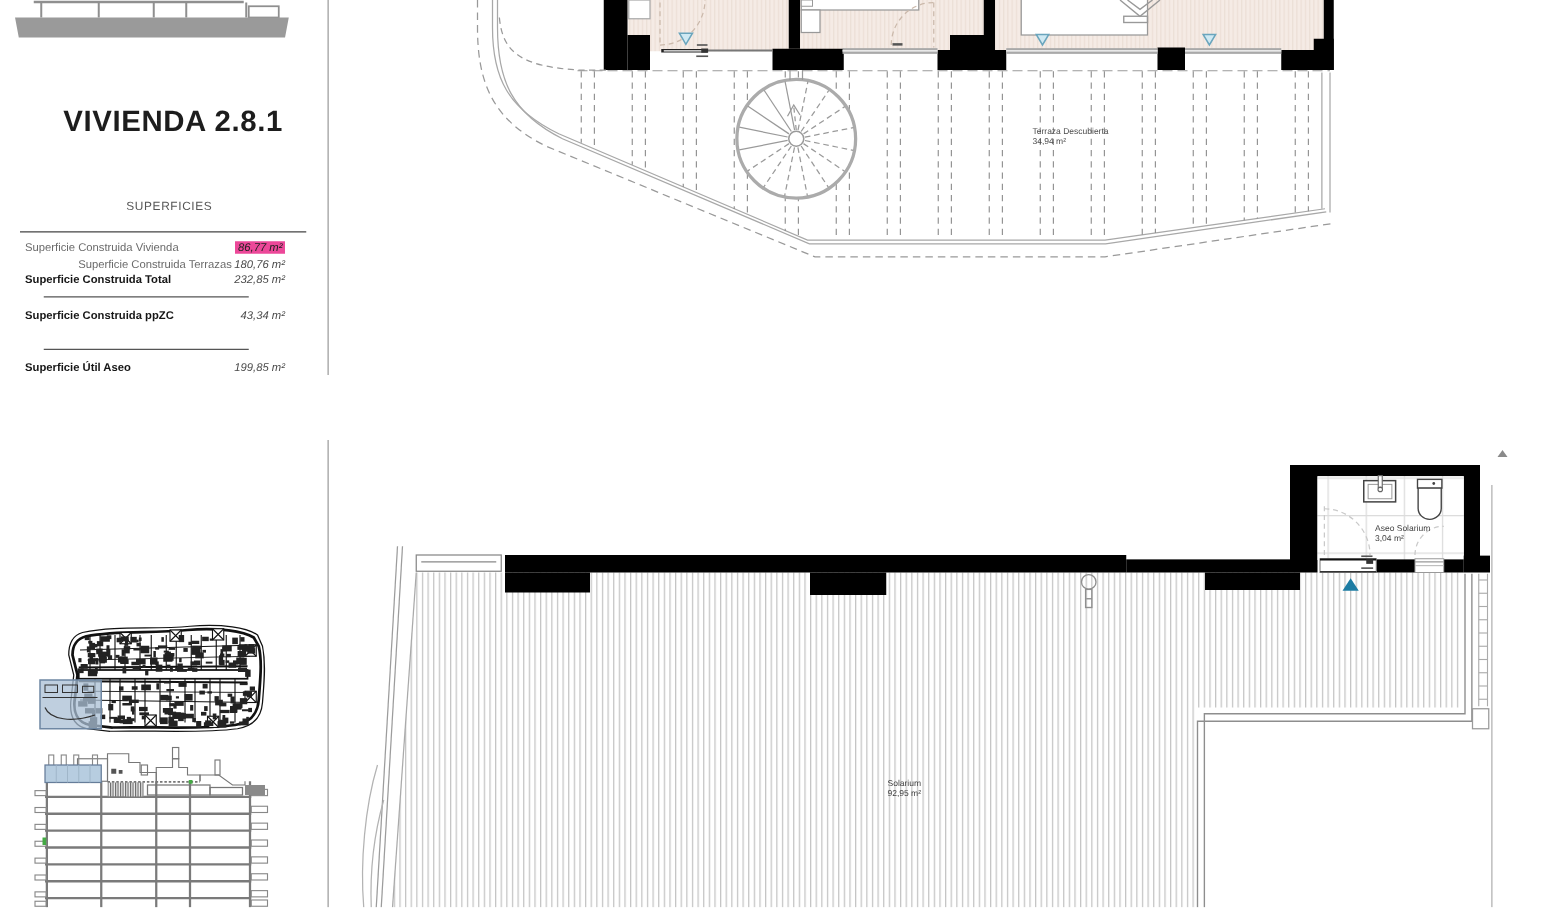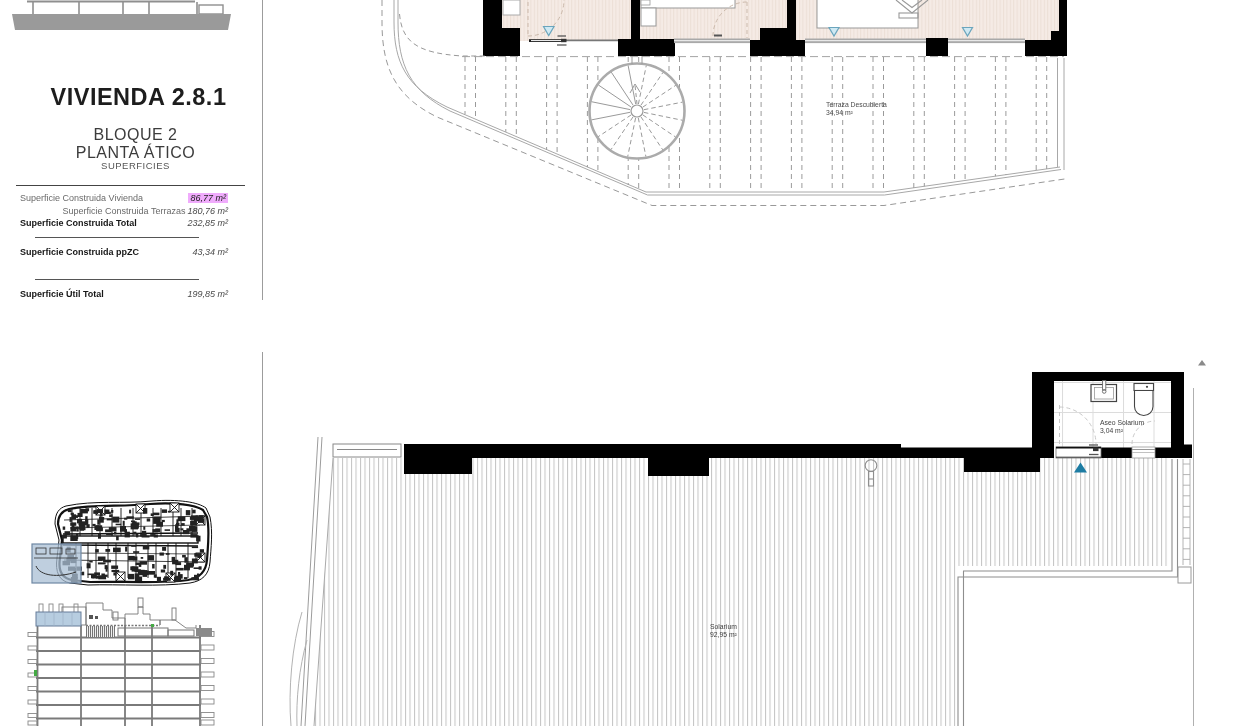"BLOQUE 2" div.abs { html: <div>BLOQUE 2<br>PLANTA ÁTICO</div> -> none }
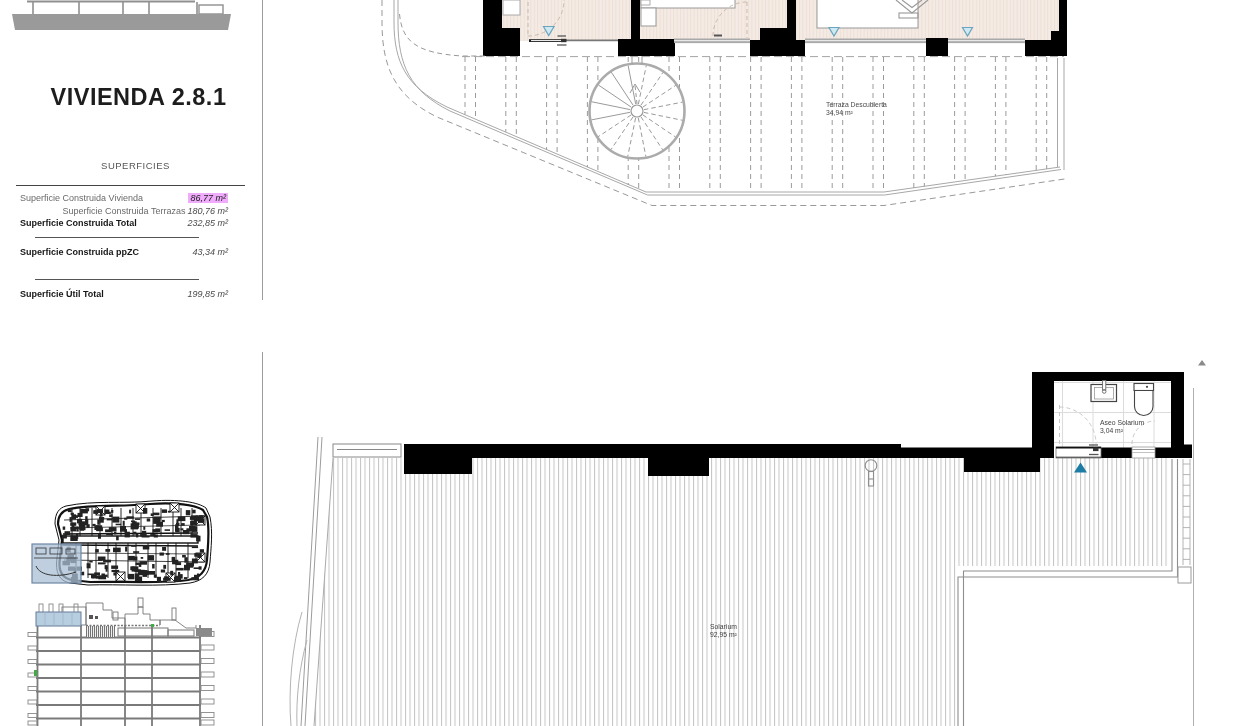"86,77 m²" span.tval { background: #f0abfc -> #ec4899 }
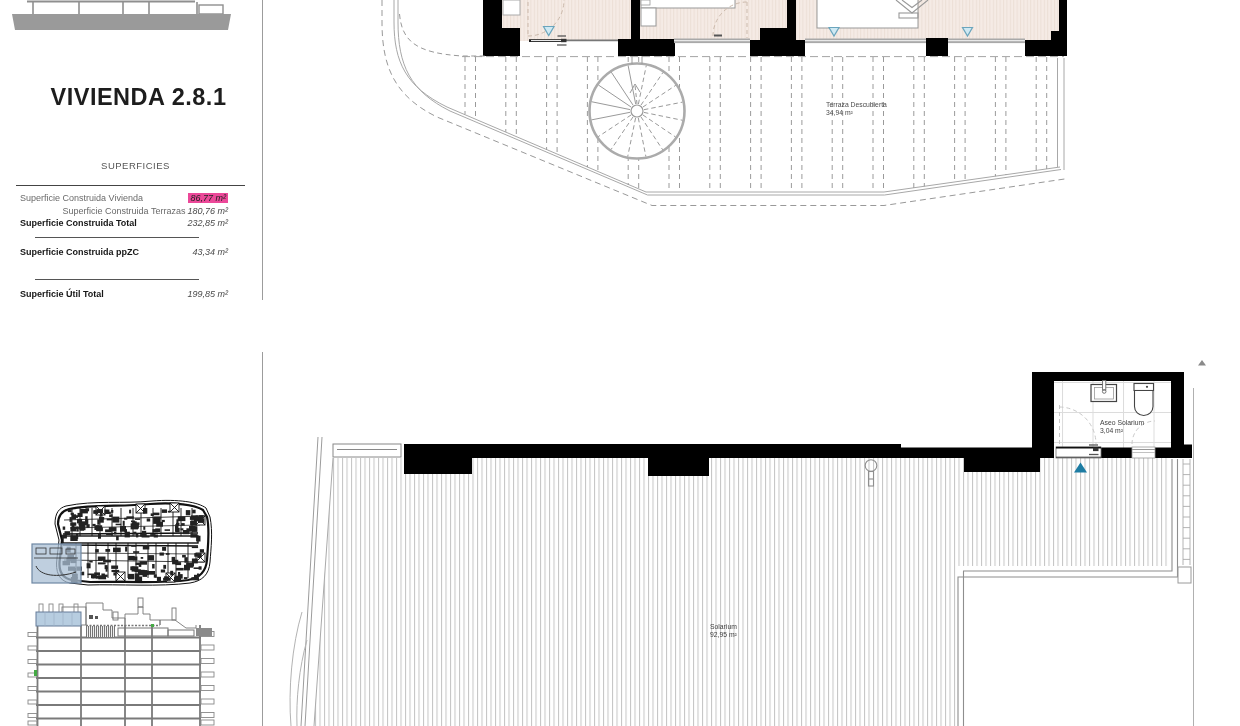"Superficie Útil Total" b { text: Total -> Aseo }
